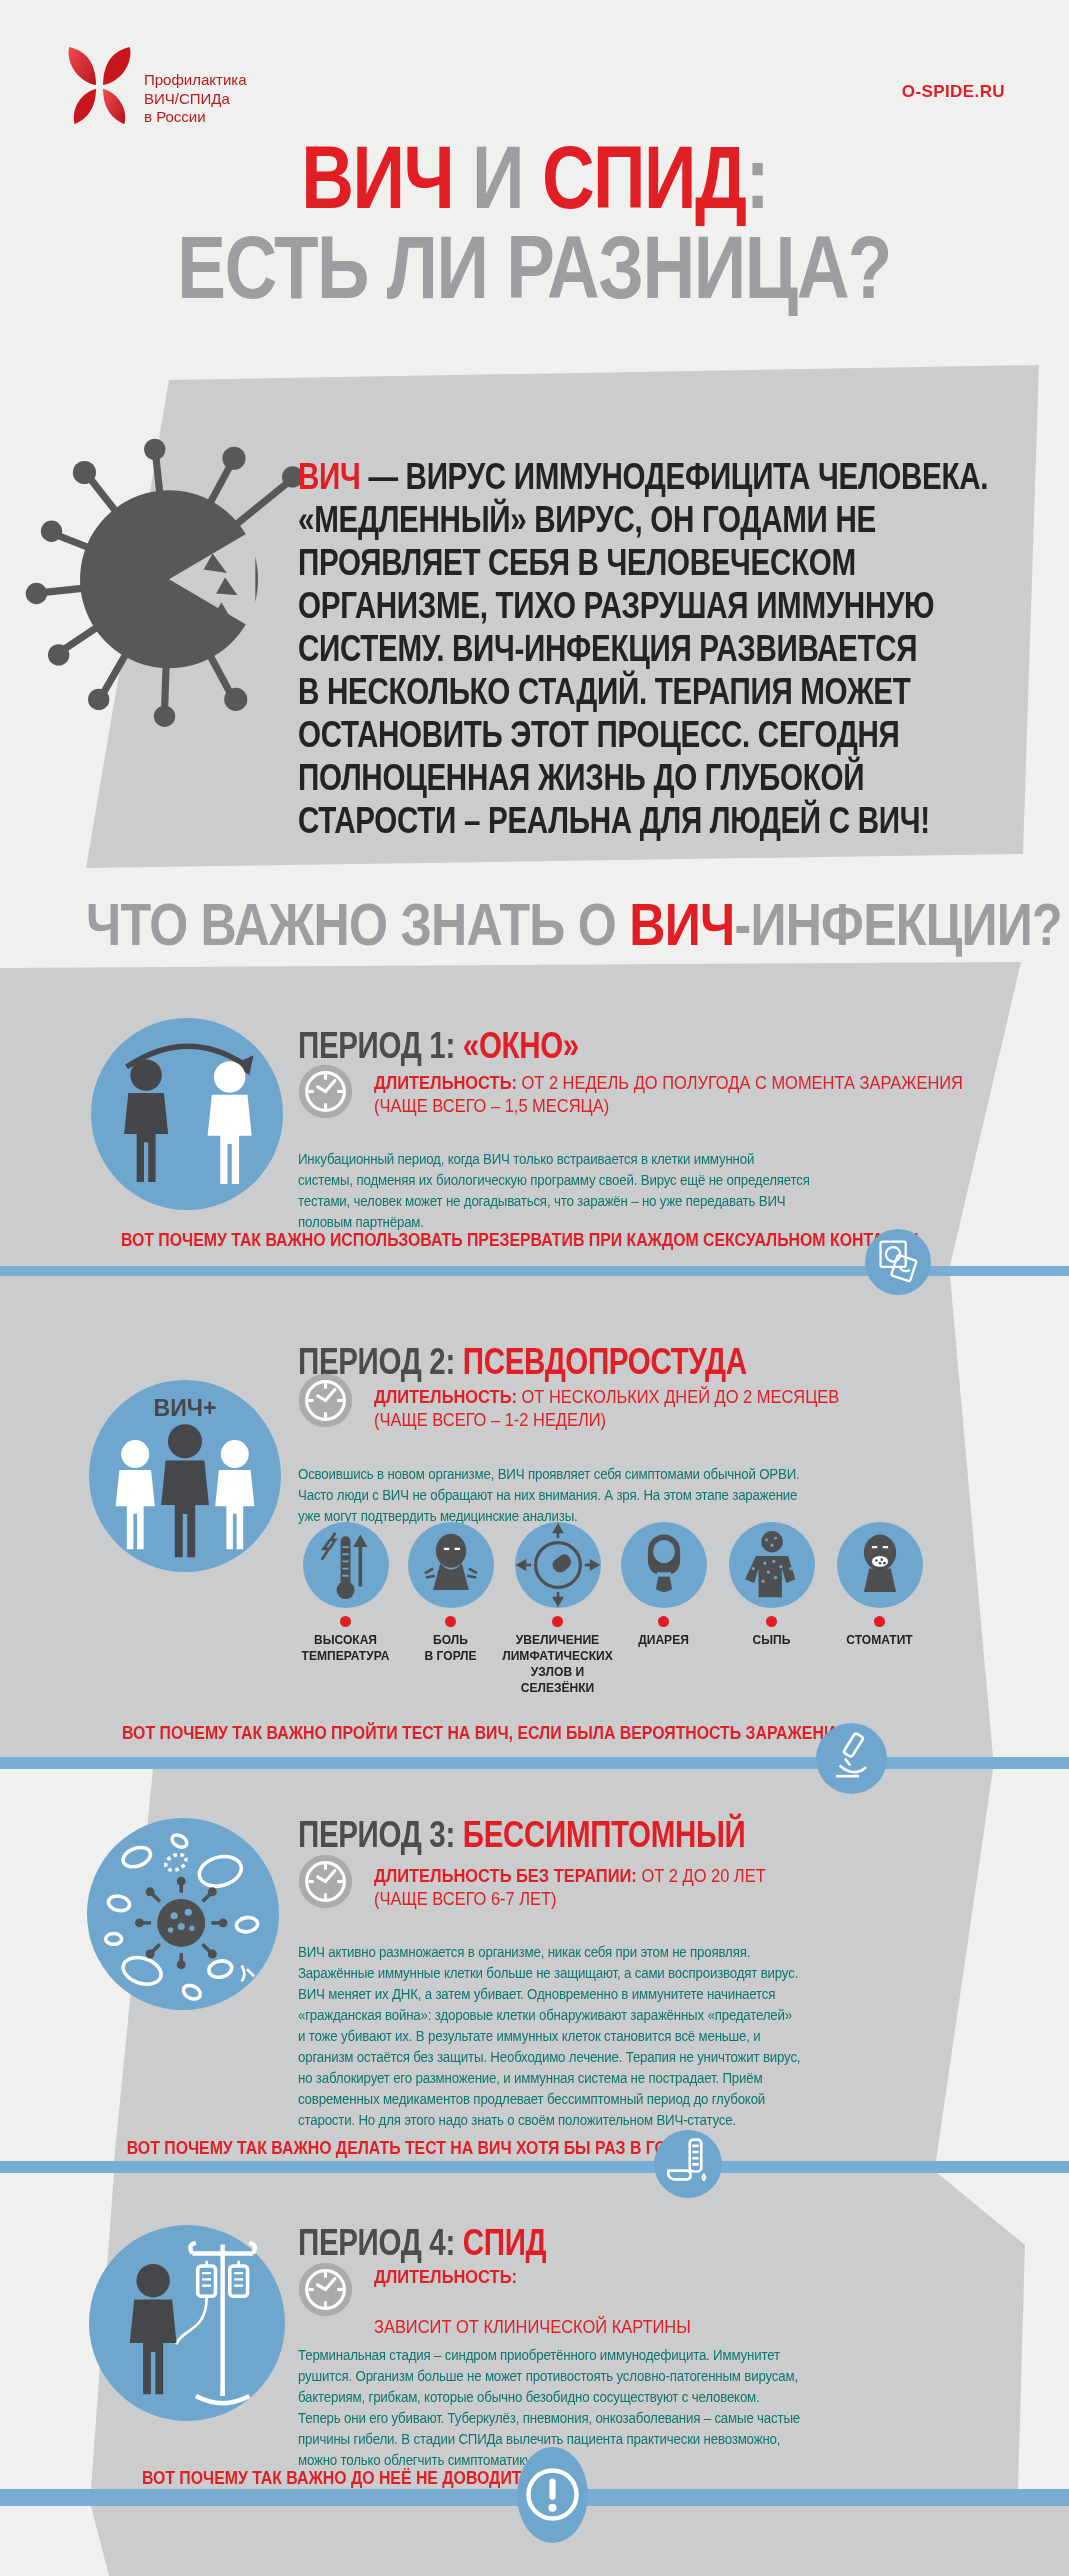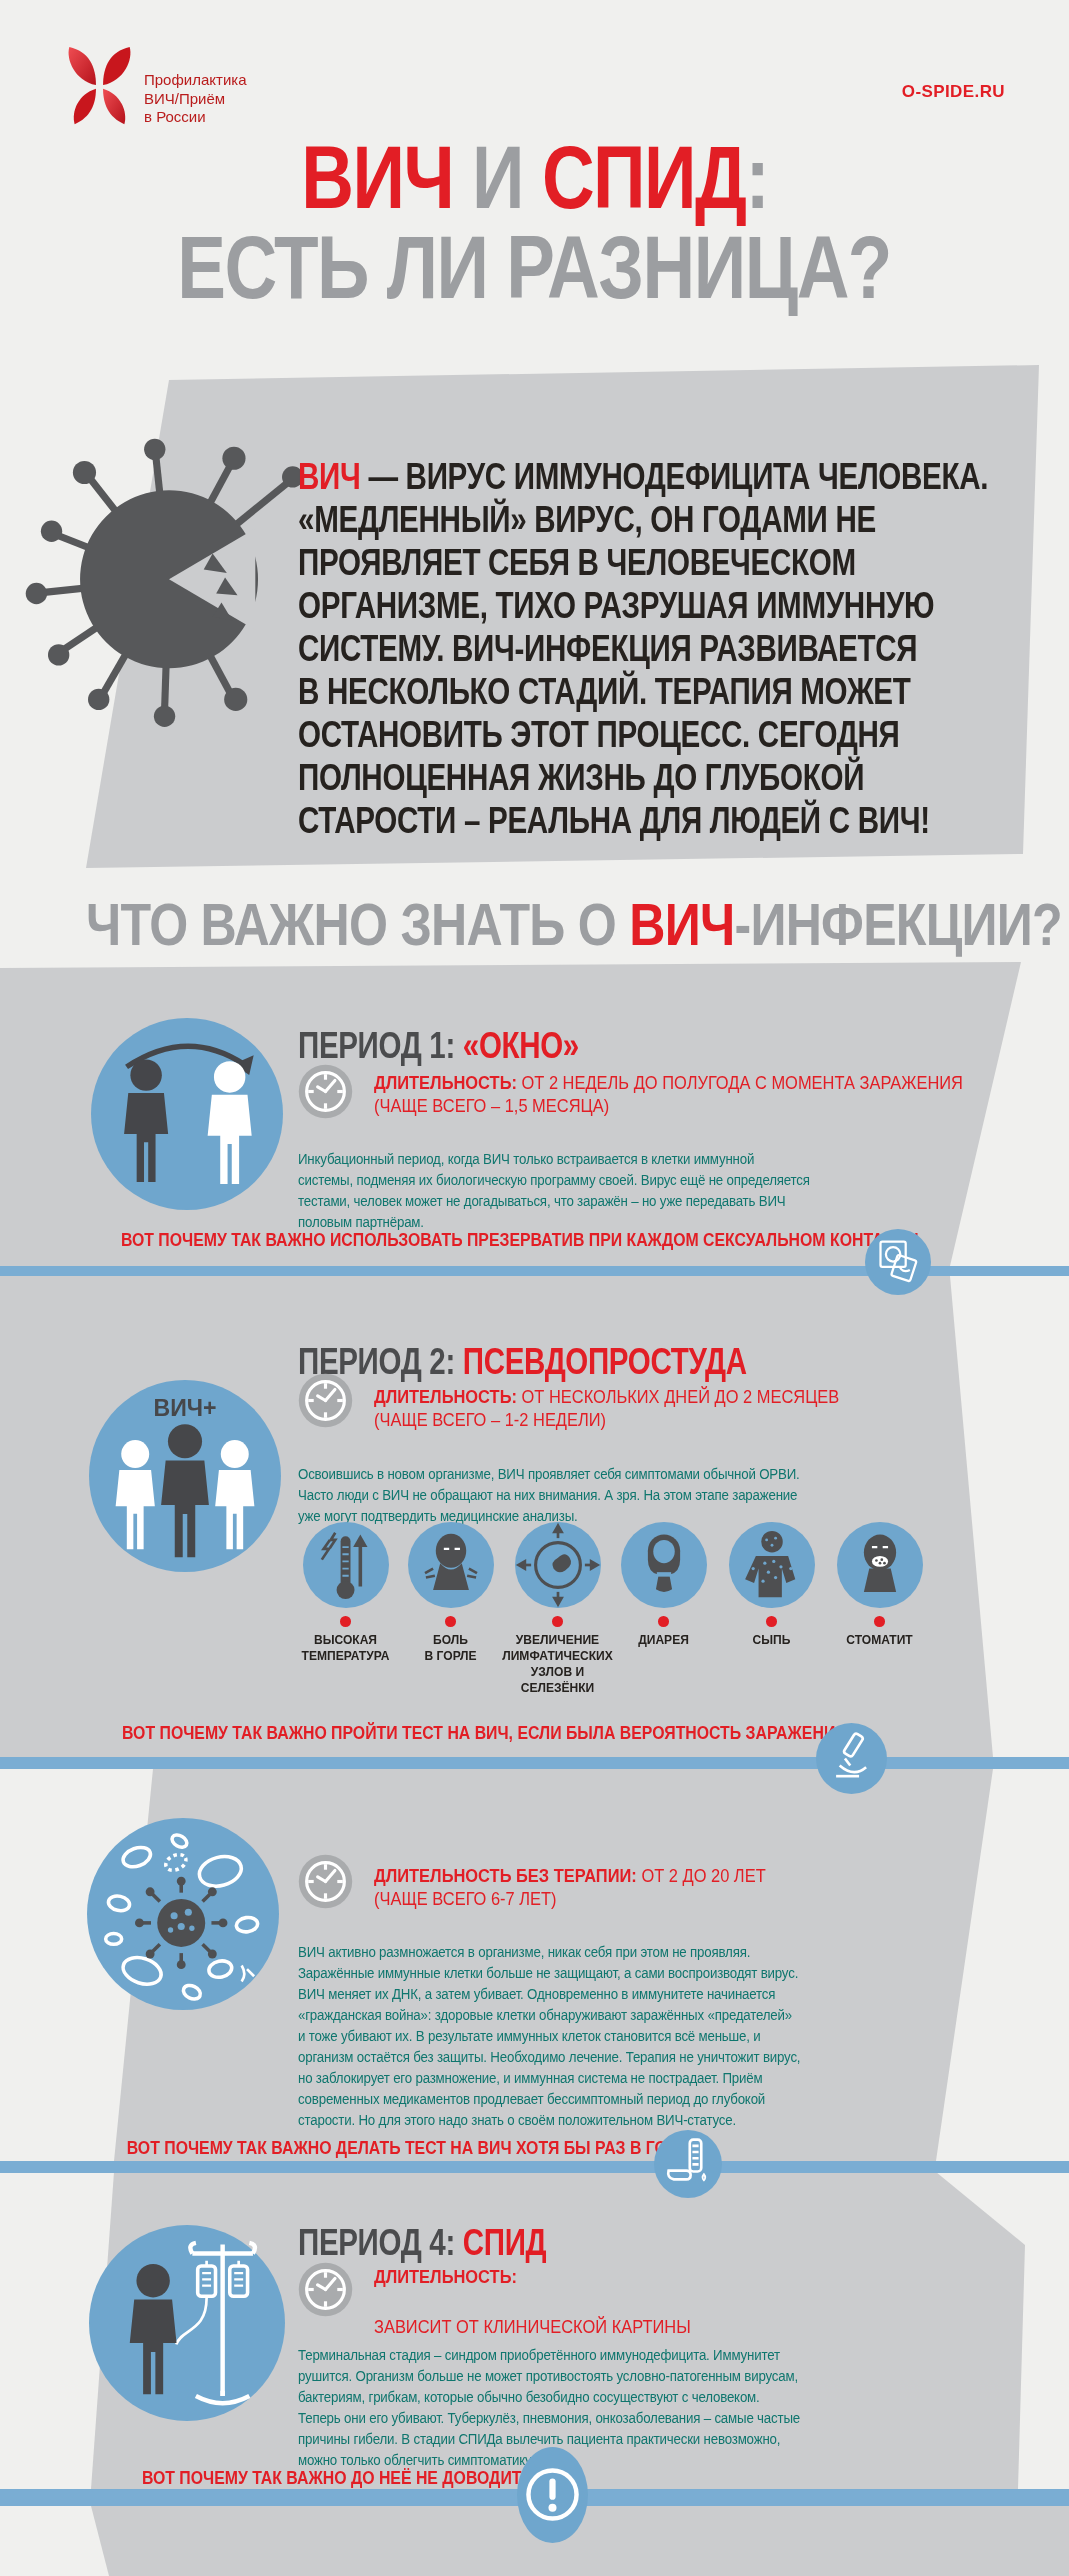"ВИЧ/Приём" div { text: ВИЧ/Приём -> ВИЧ/СПИДа }
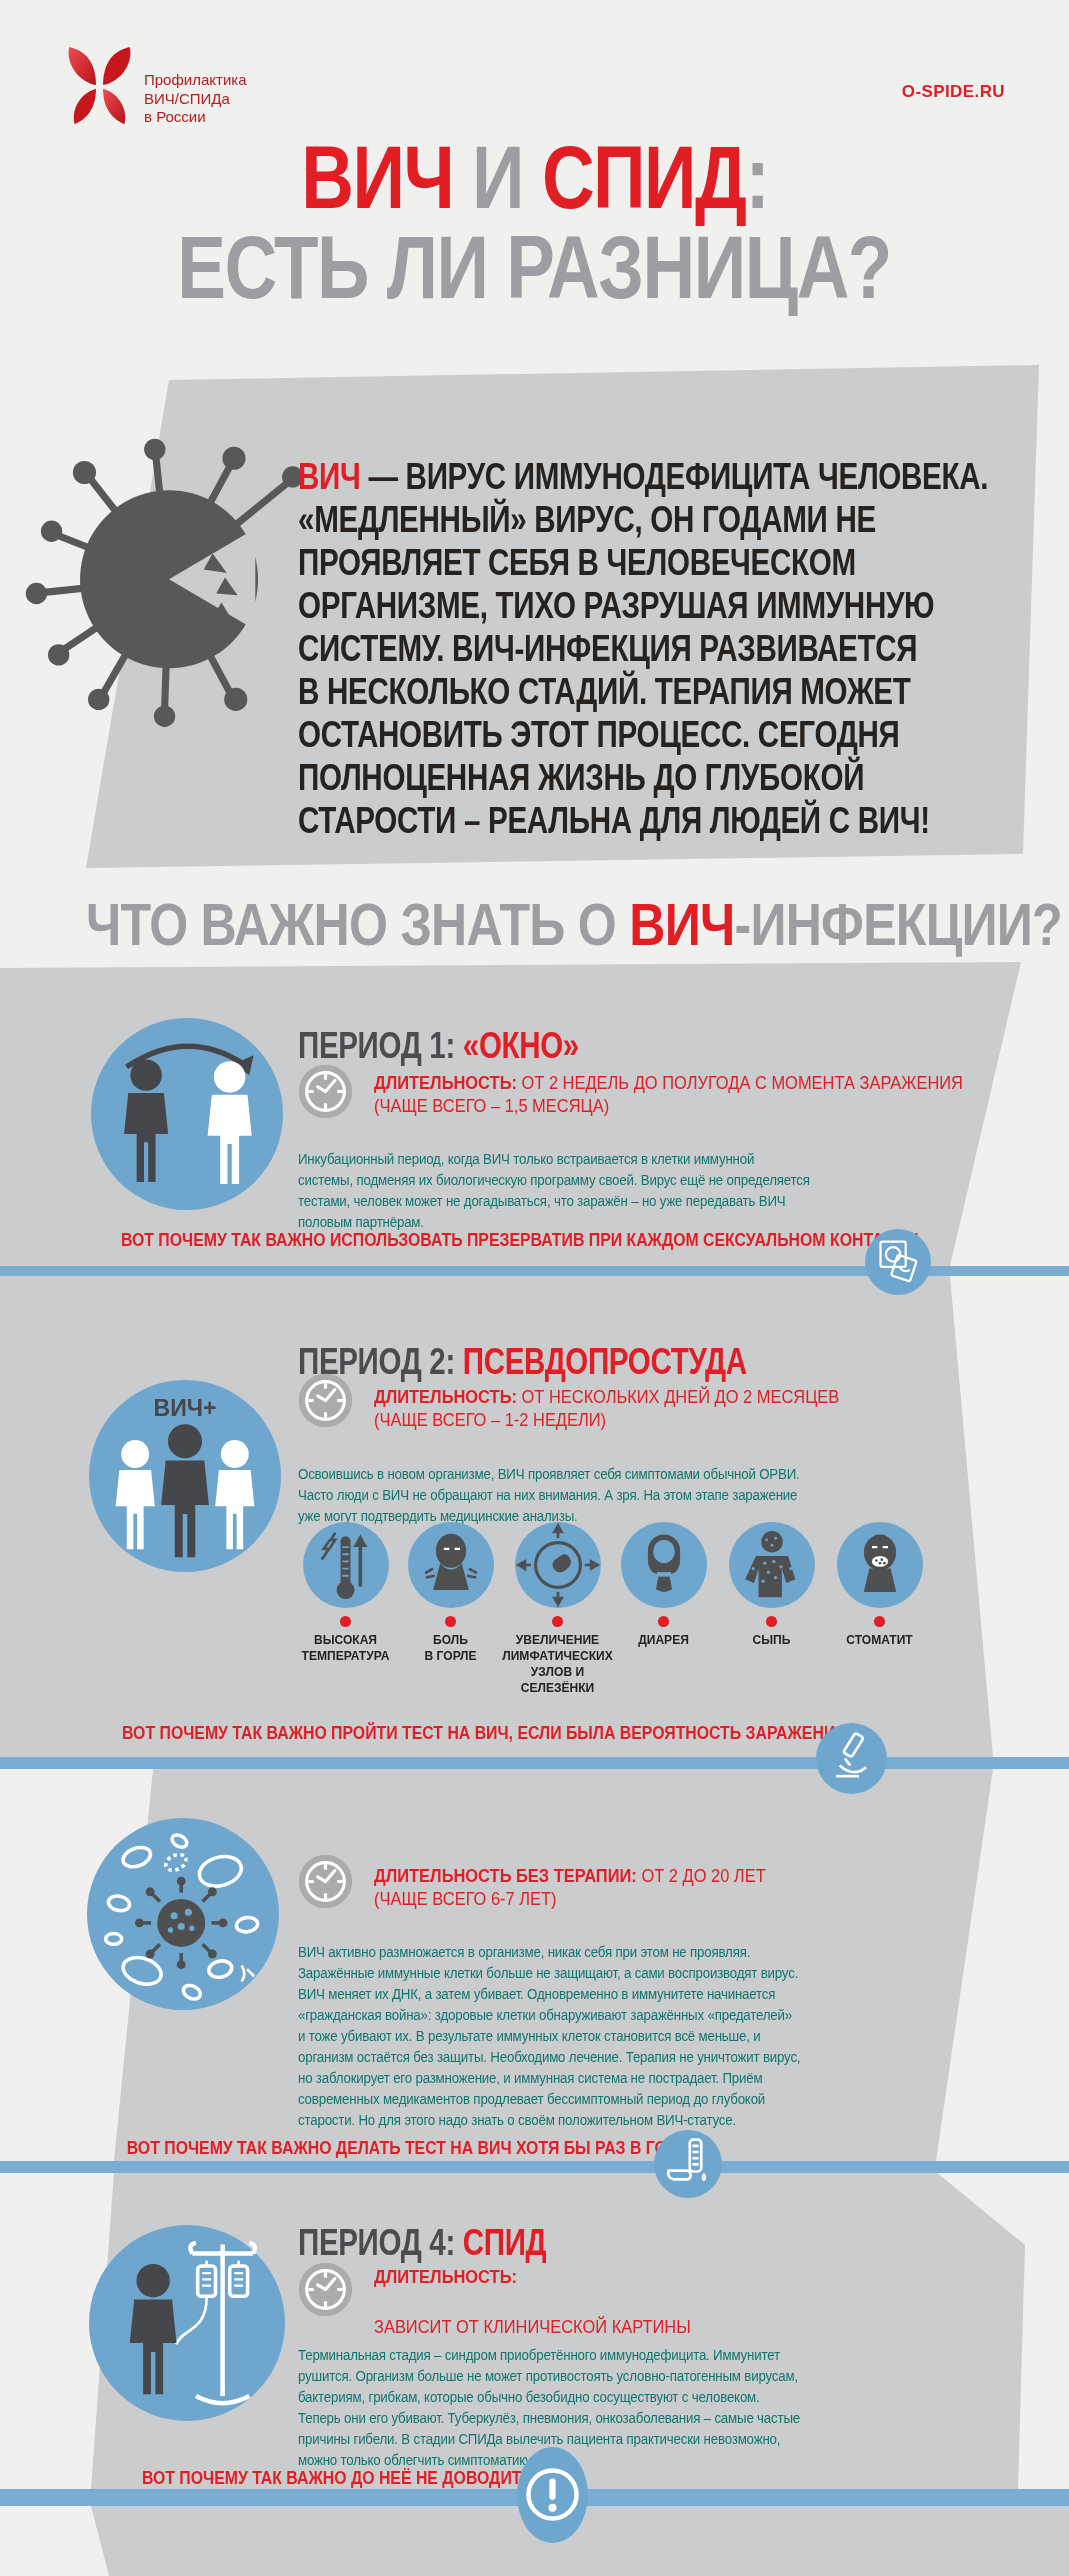"ПЕРИОД 3: БЕССИМПТОМНЫЙ" div.abs { html: none -> <div> <span><span>ПЕРИОД 3: </span><span>БЕССИМПТОМНЫЙ</span></span> </div> }
